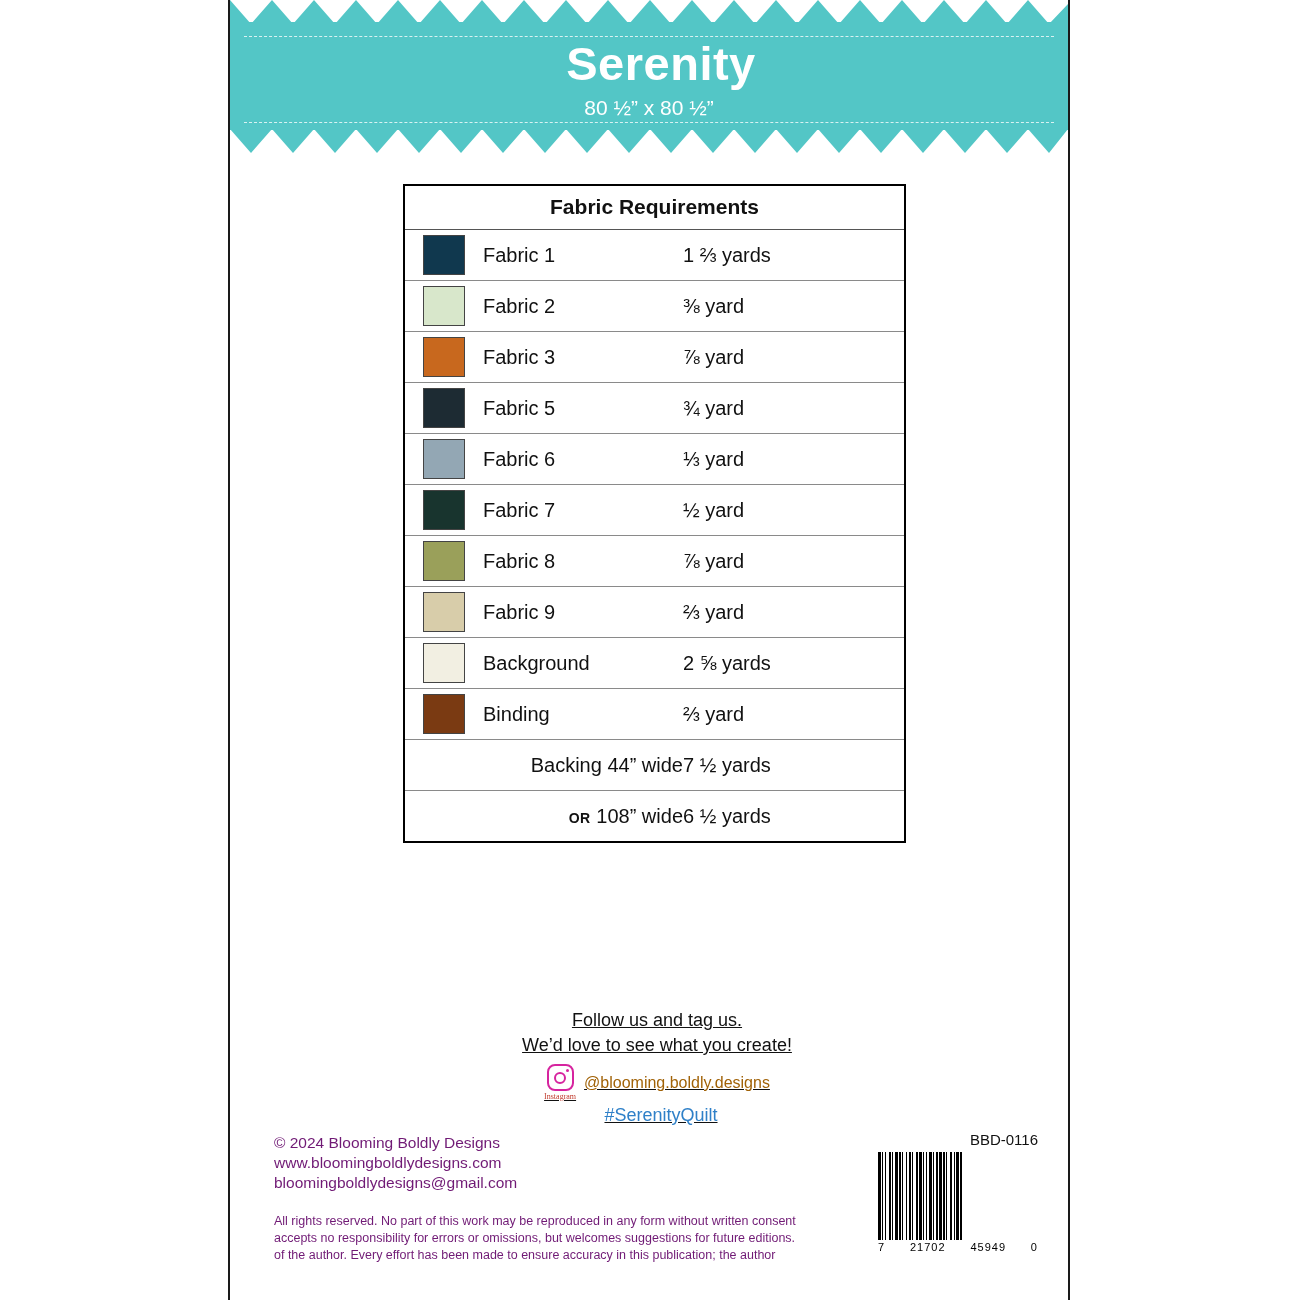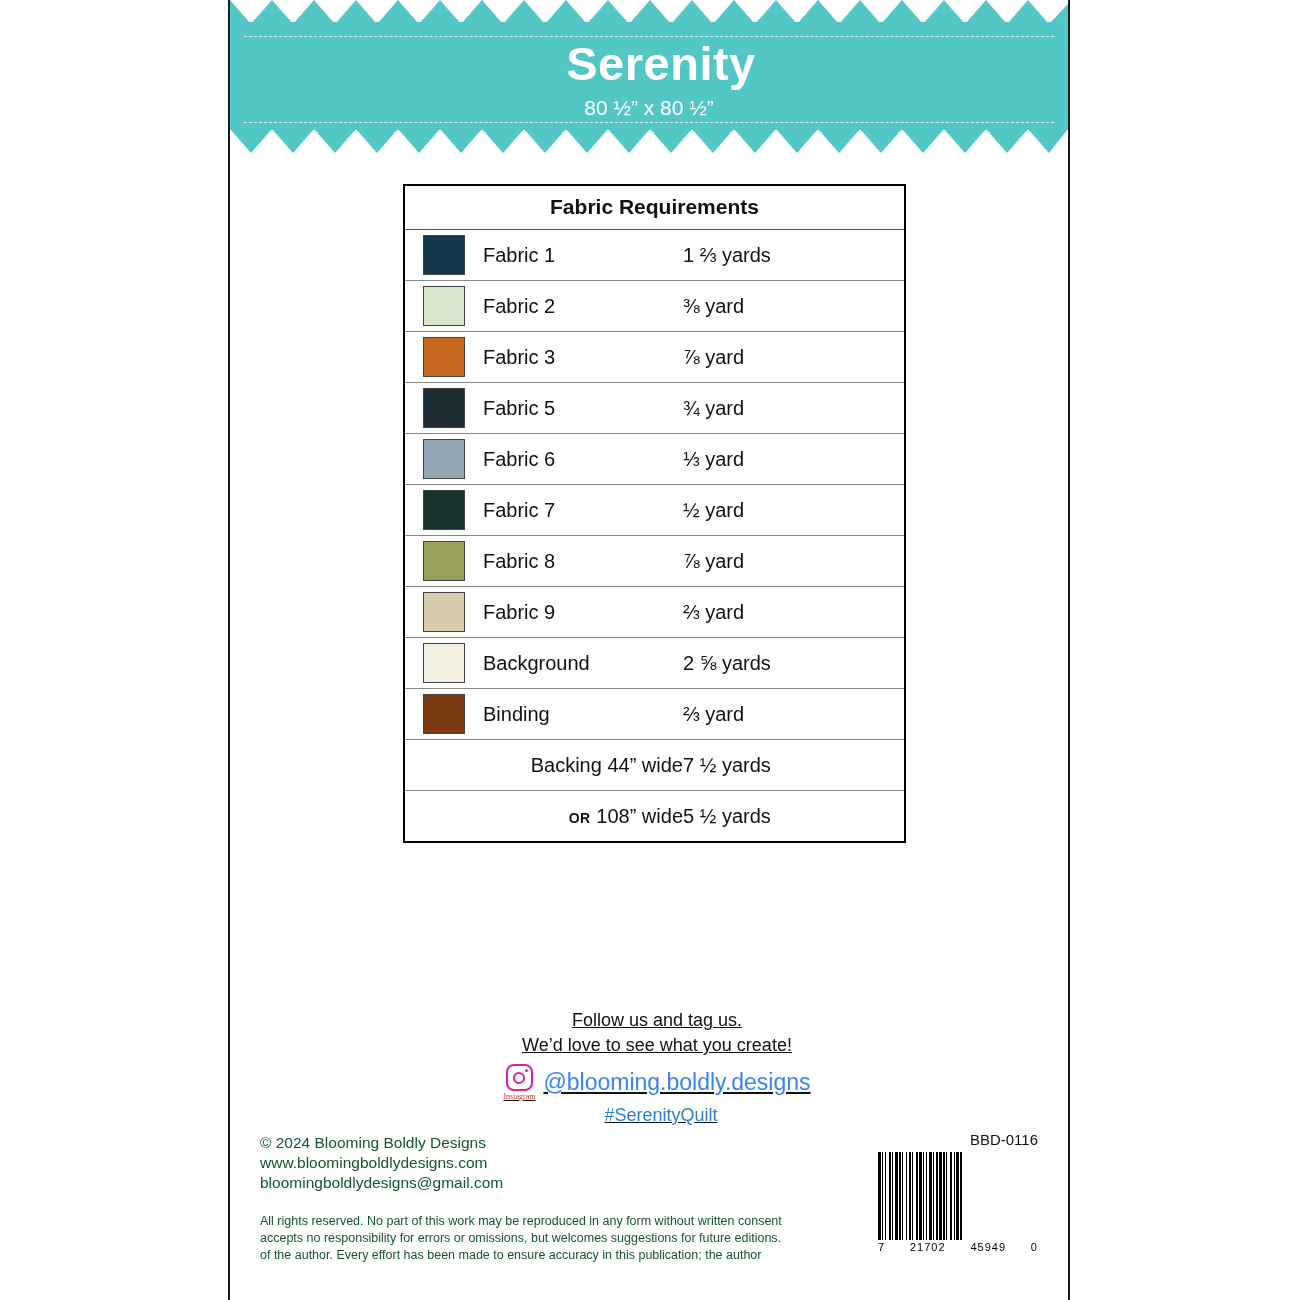"5 ½ yards" td.amount-cell { text: 5 -> 6 }
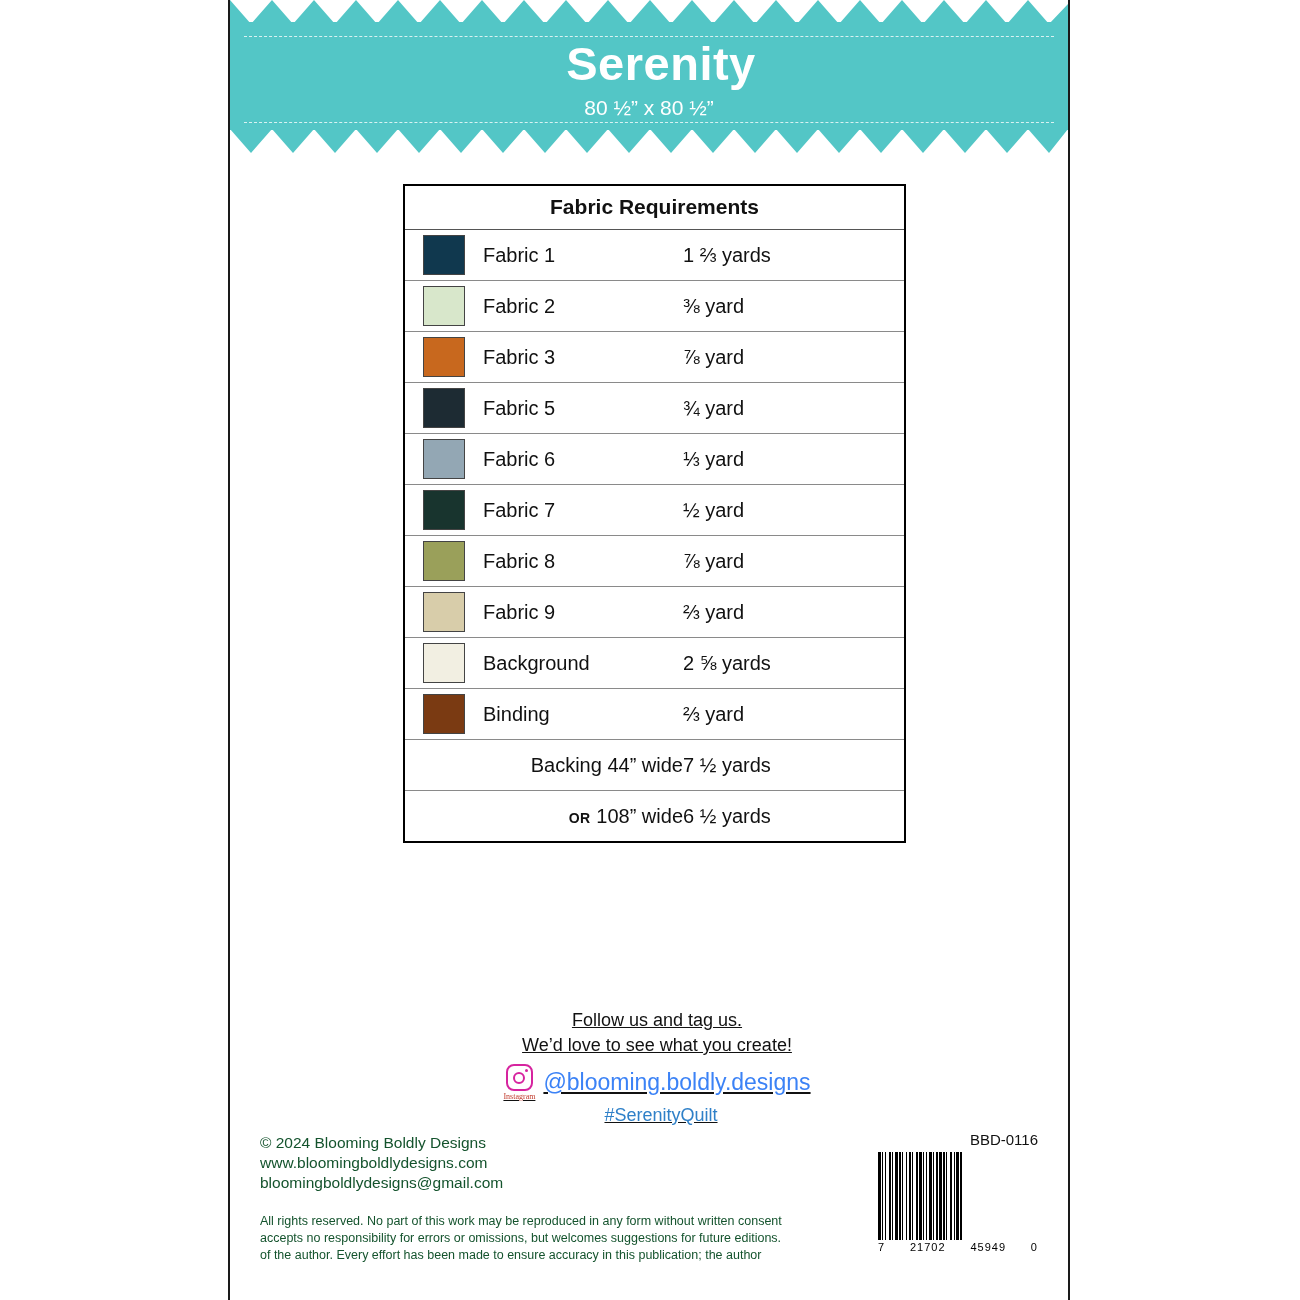"@blooming.boldly.designs" .handle { color: #3b82f6 -> #a16207; font-size: 23px -> 16px }
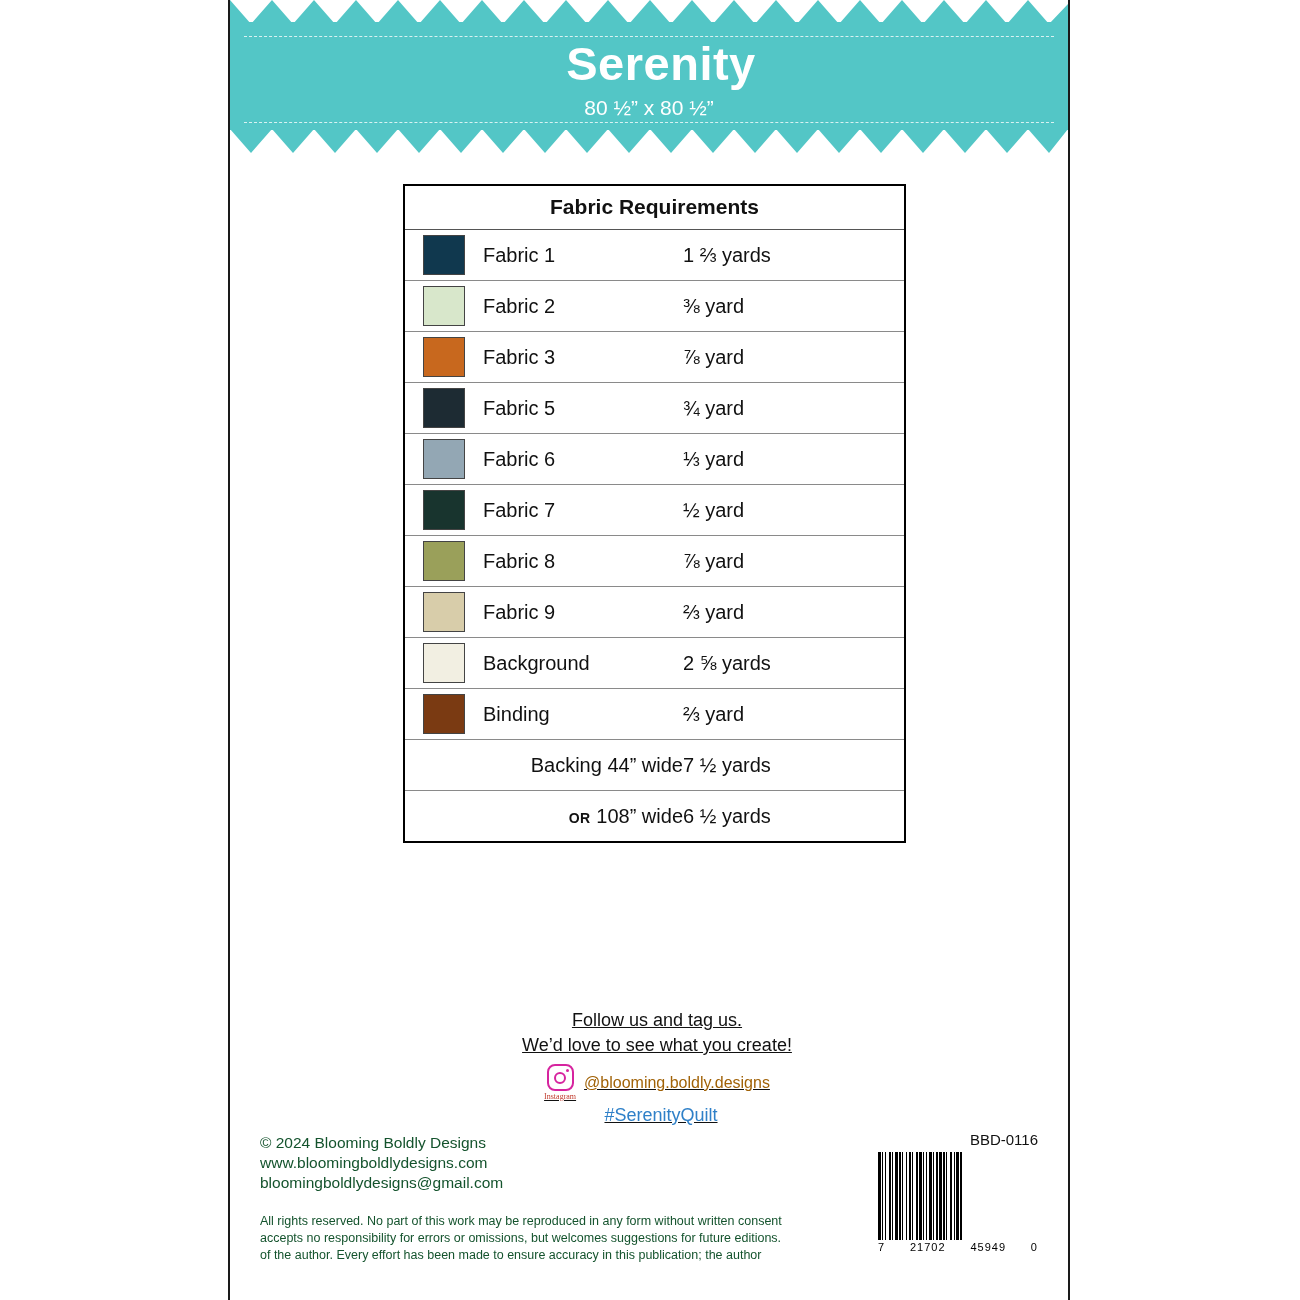"© 2024 Blooming Boldly Designs" .footer { color: #14532d -> #701a75; left: 30px -> 44px }
